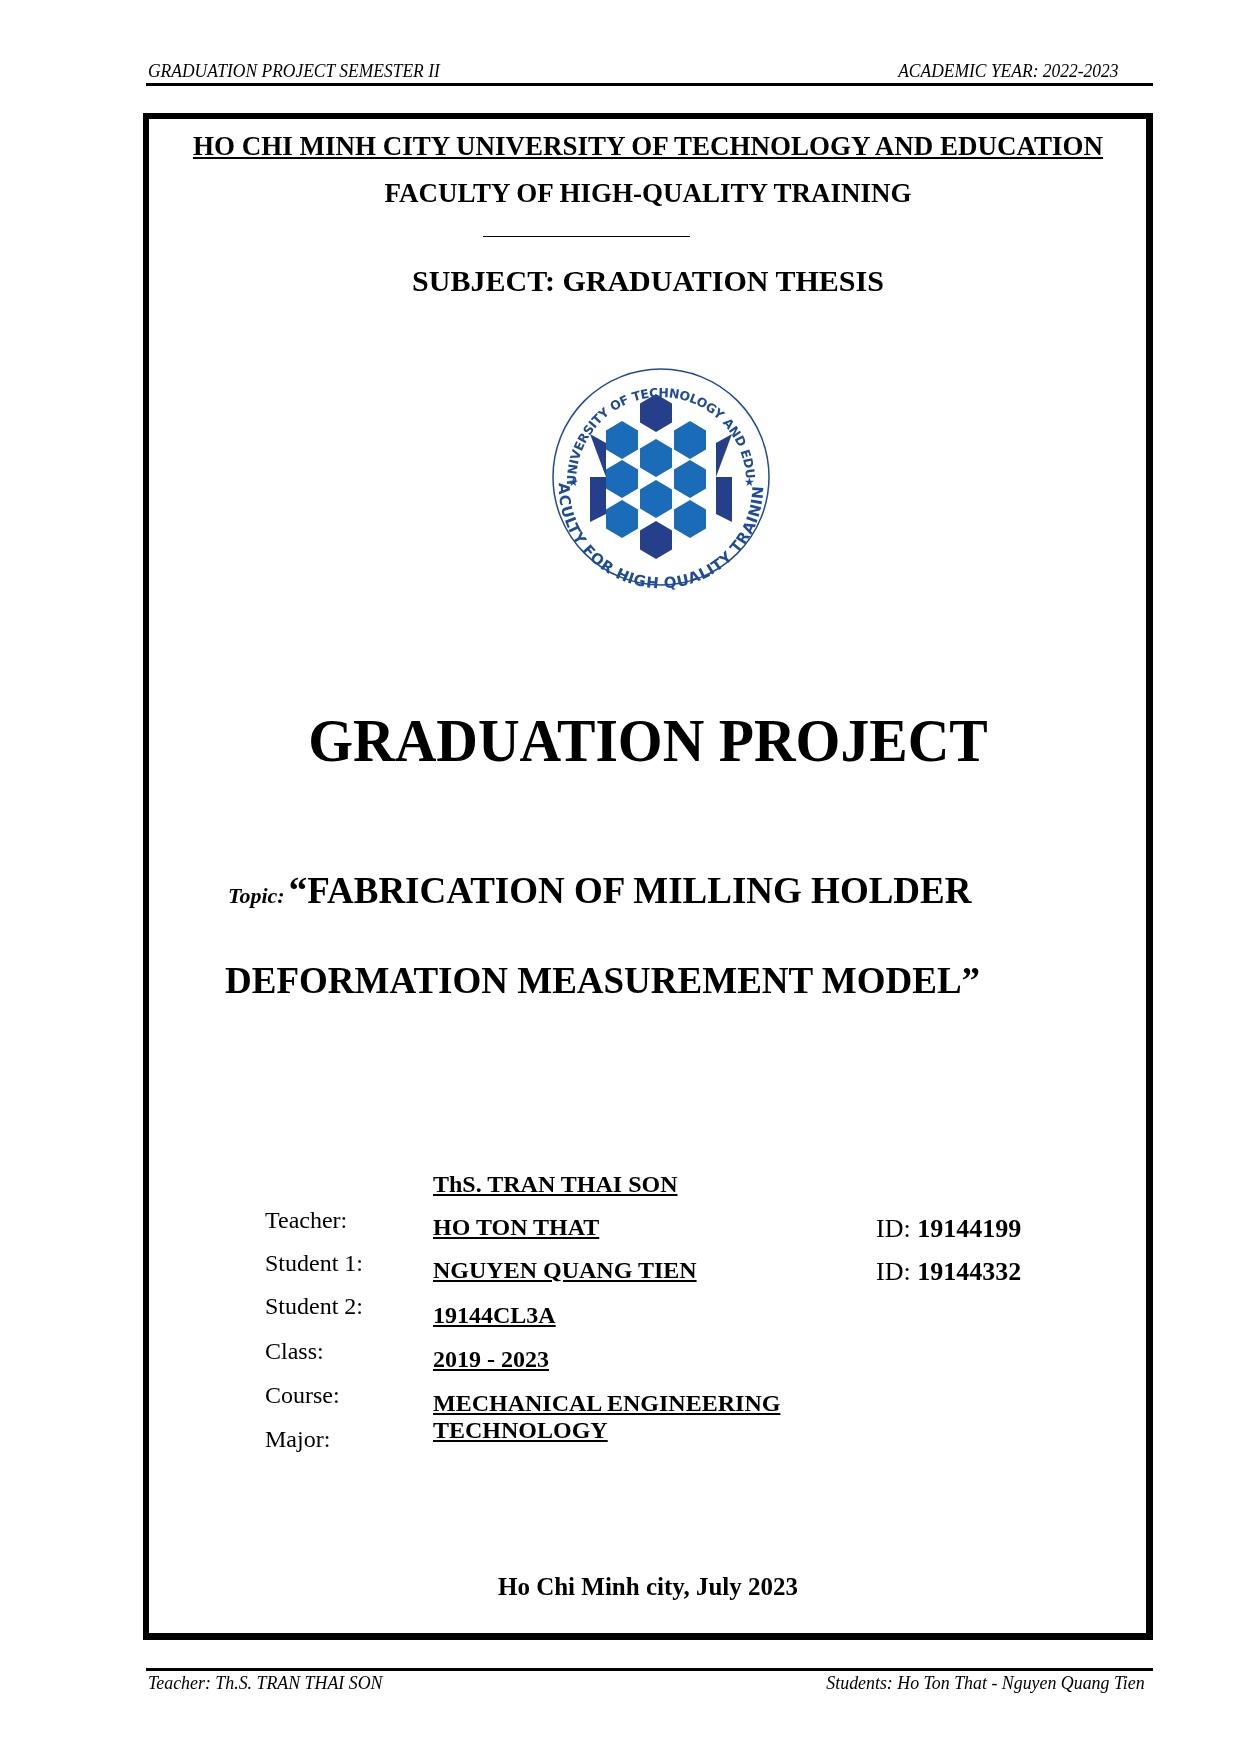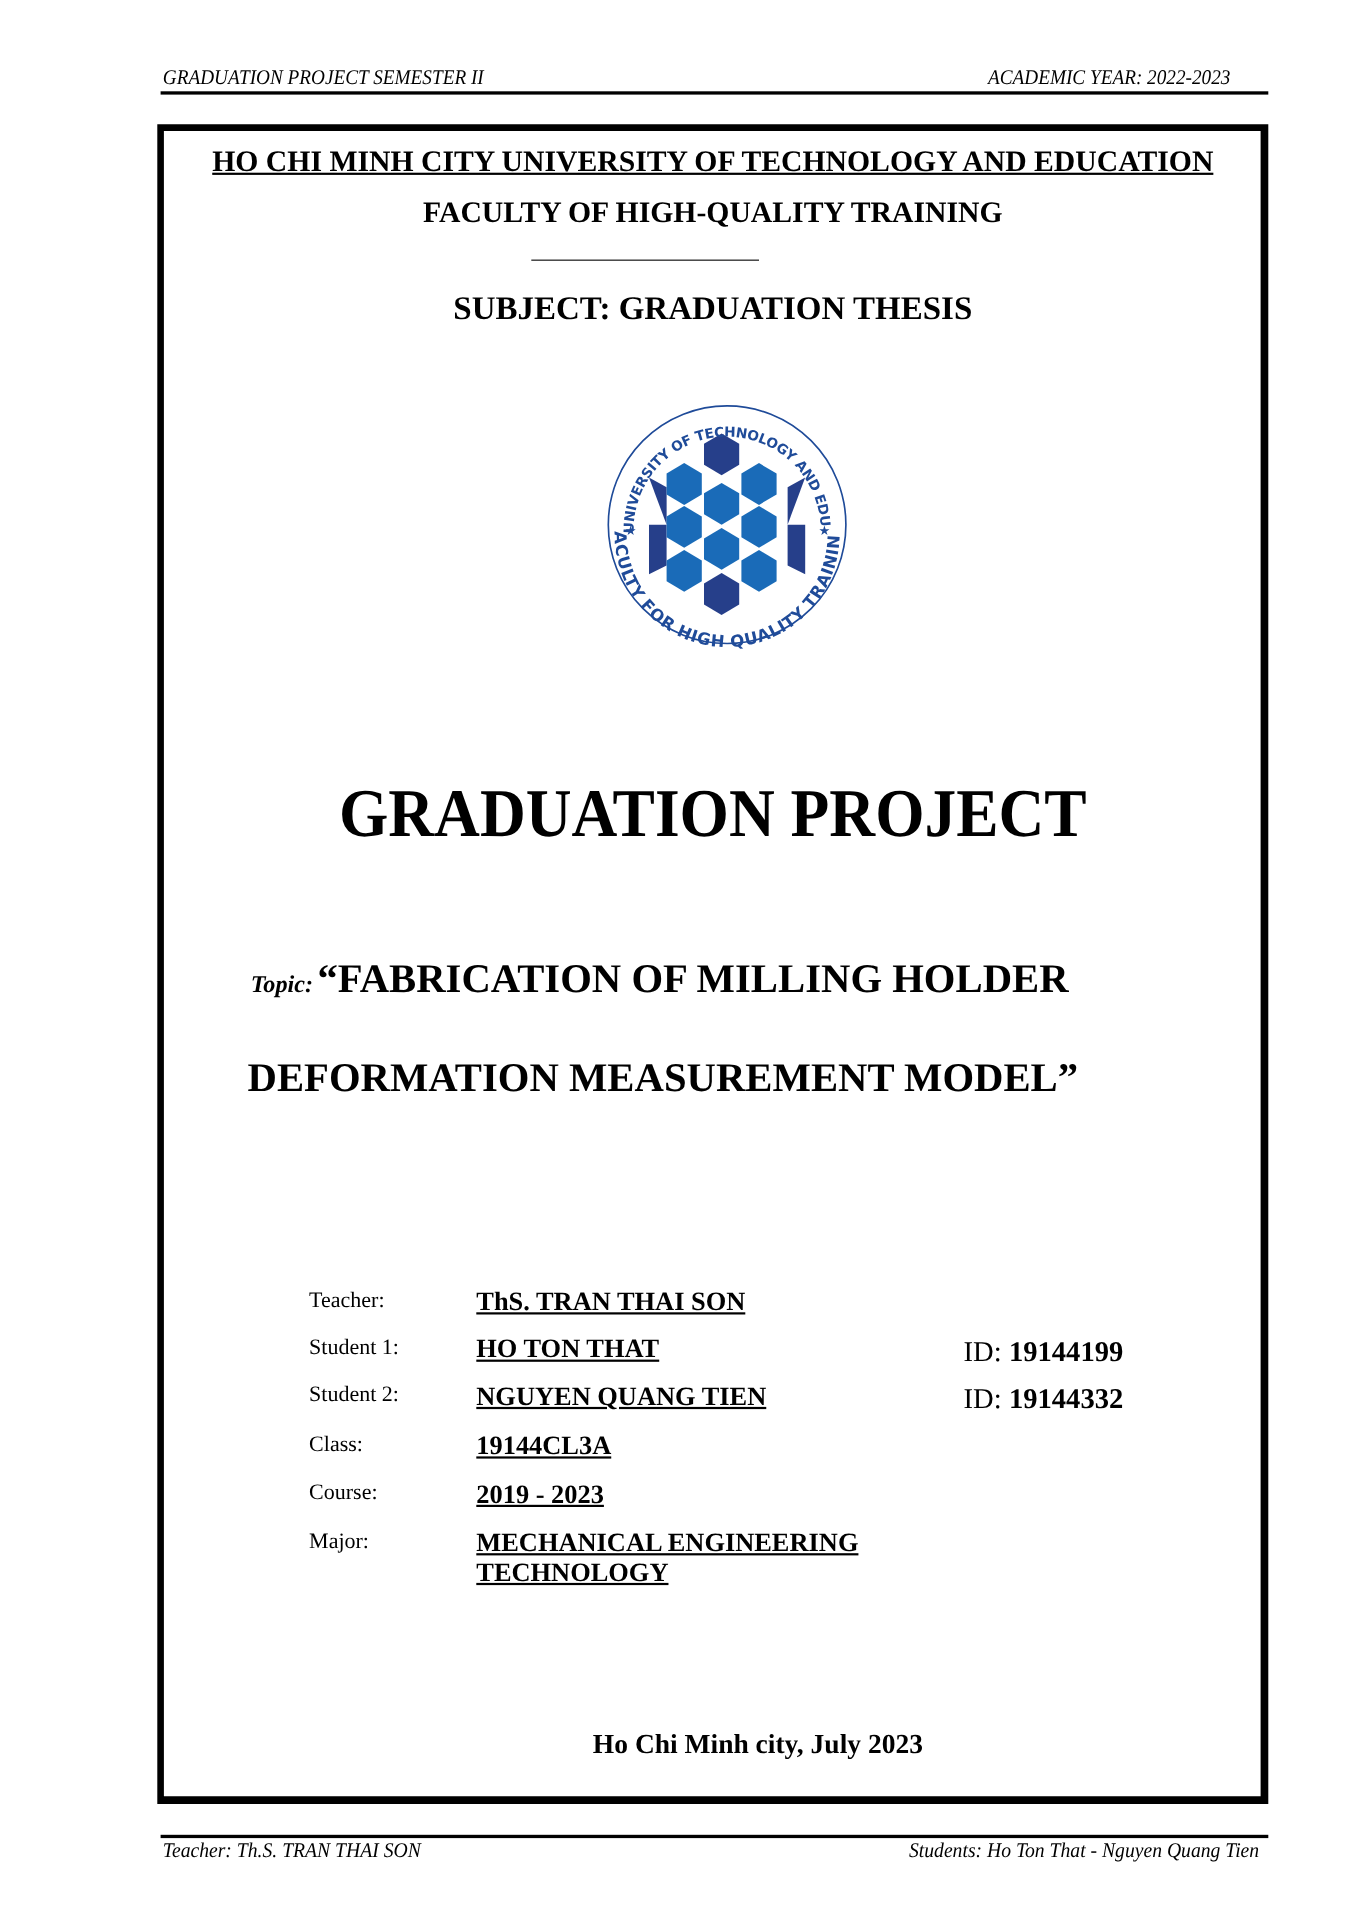"Teacher:" .info-label { font-size: 20px -> 24px; left: 281px -> 265px; margin-top: none -> 36px }
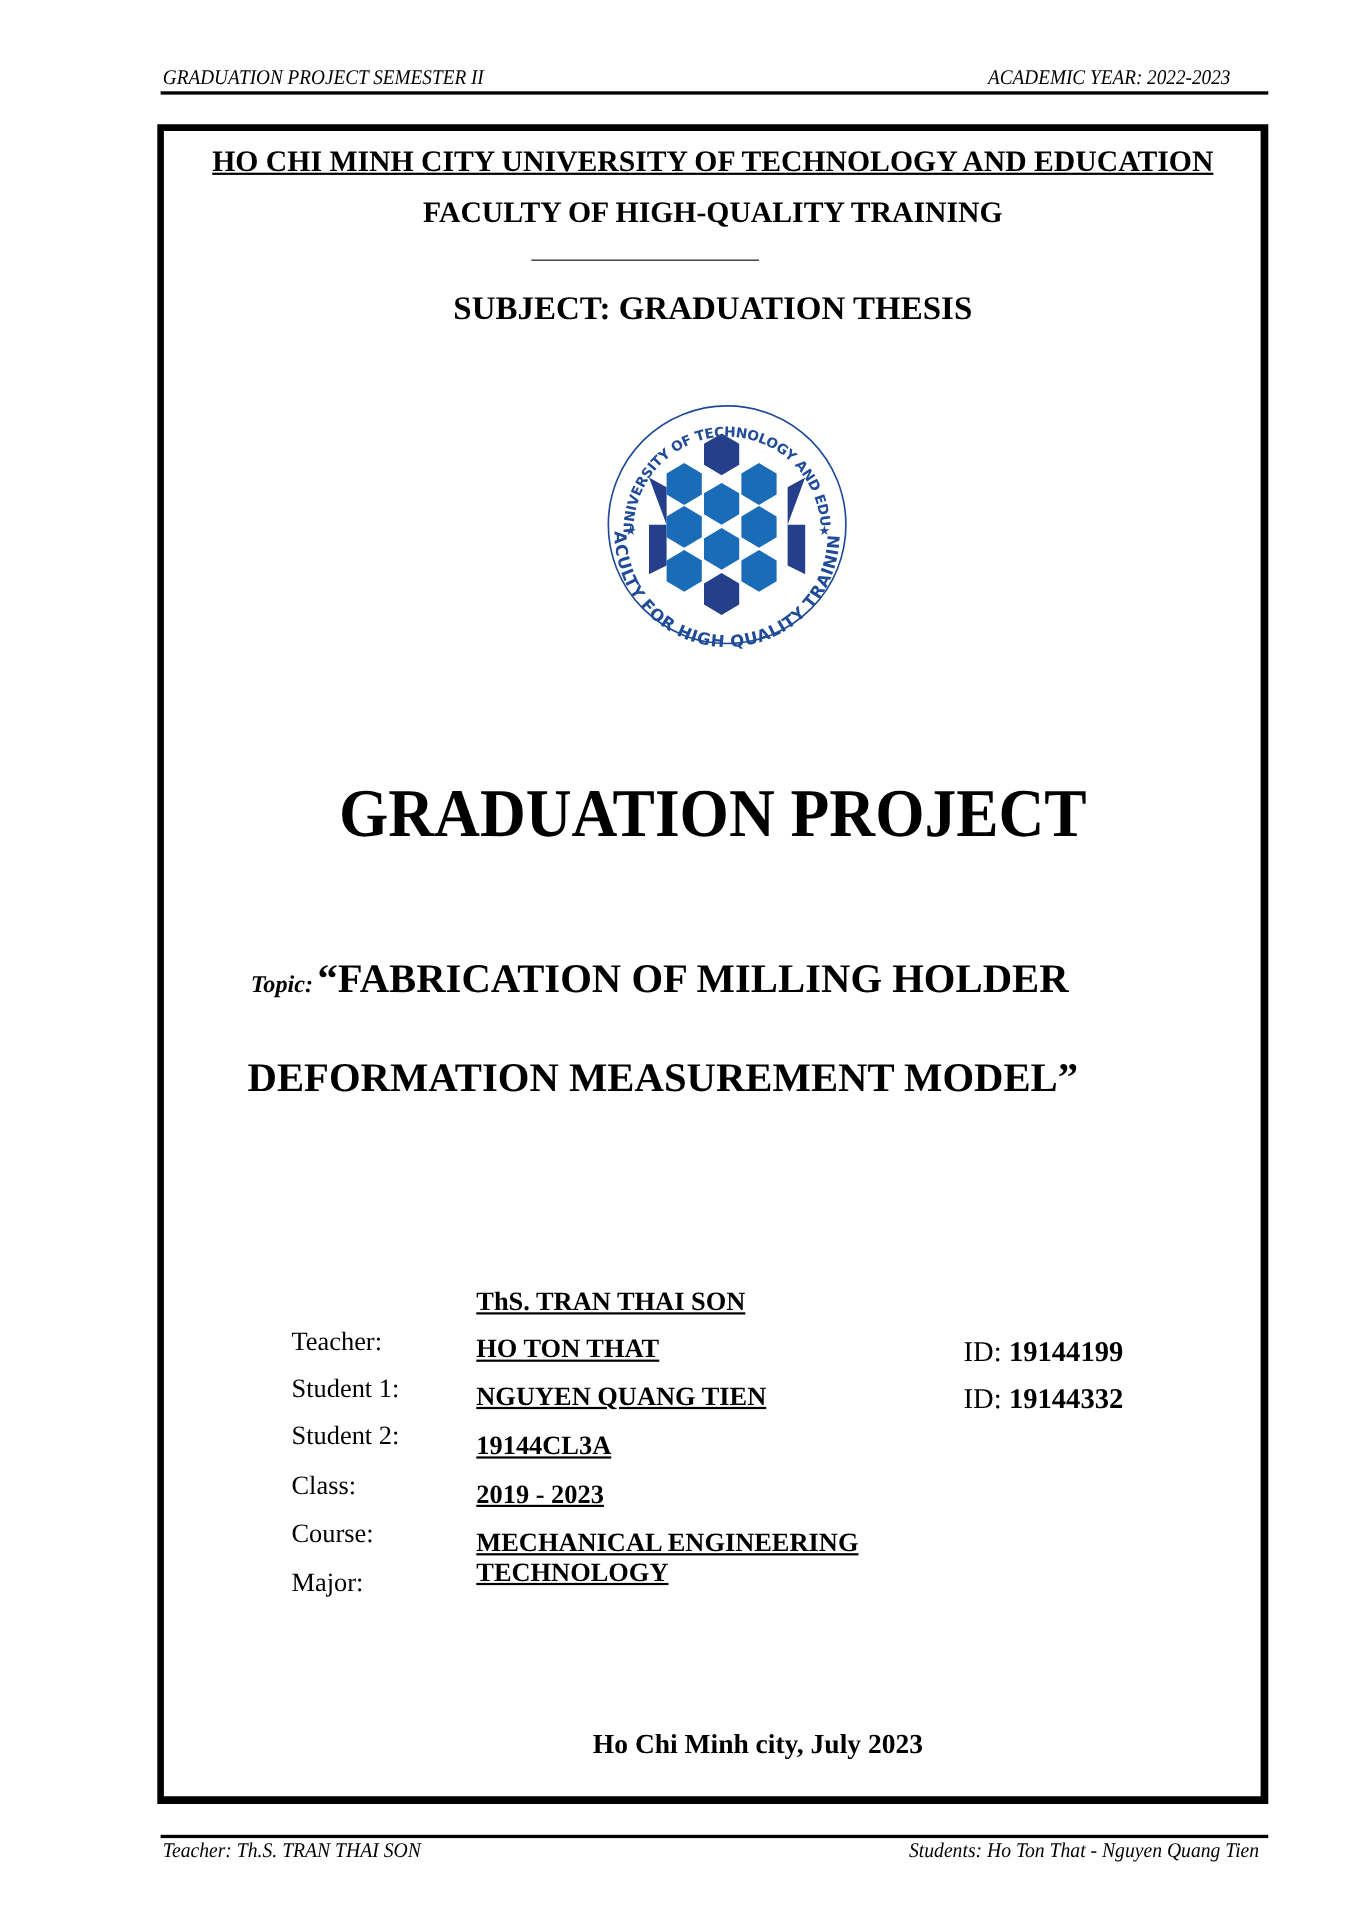"Ho Chi Minh city, July" .date { padding-left: 41px -> none }
